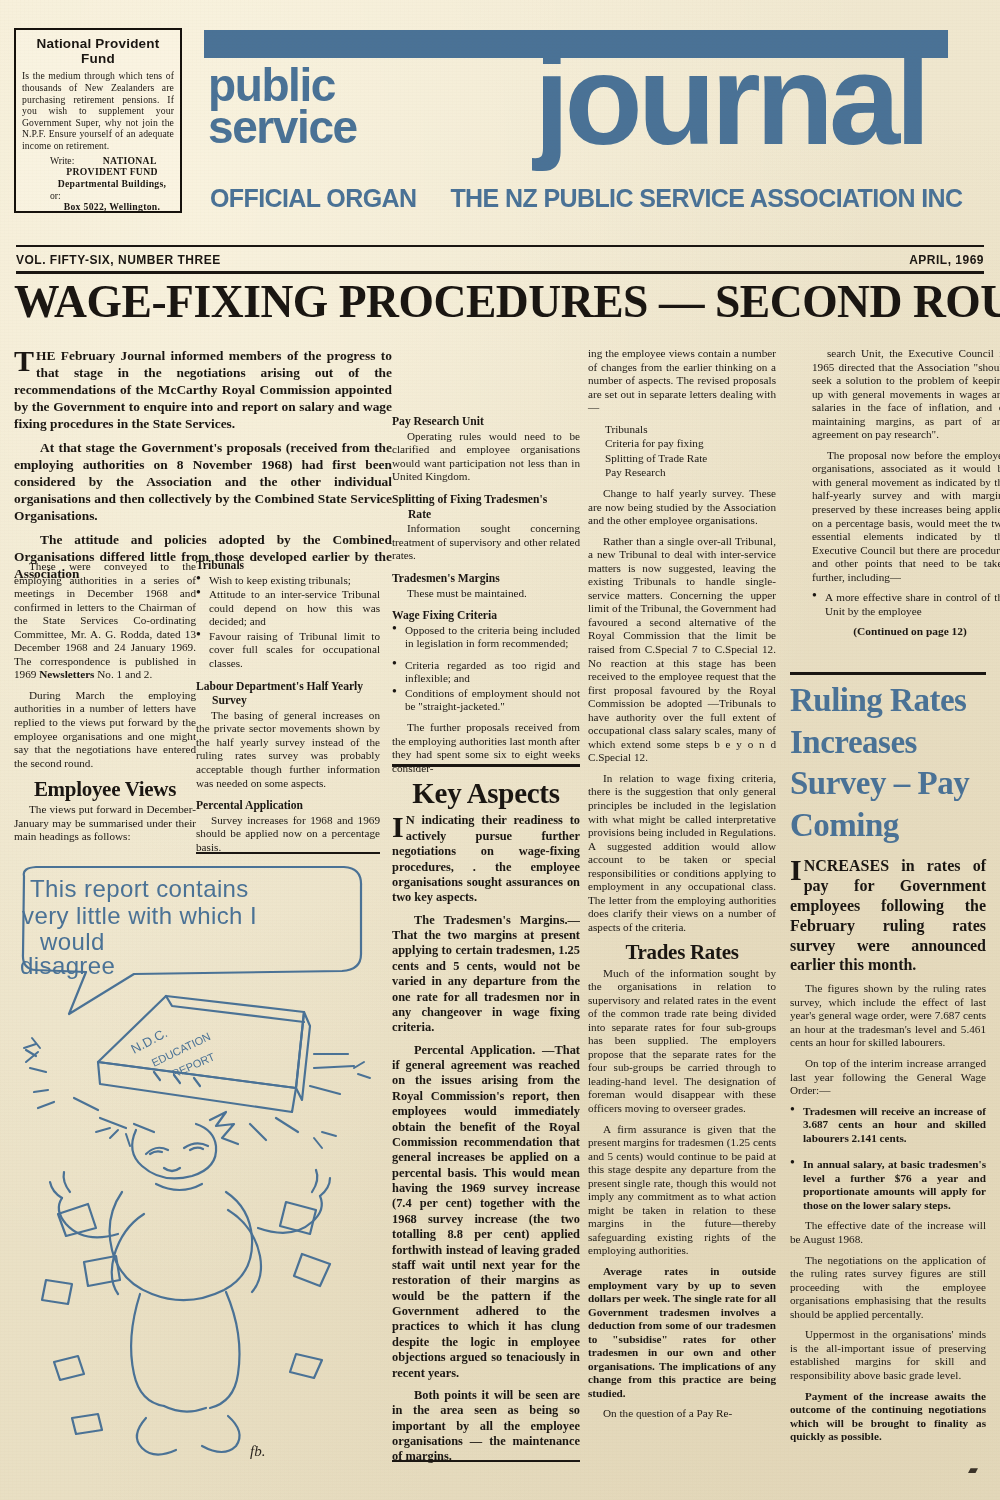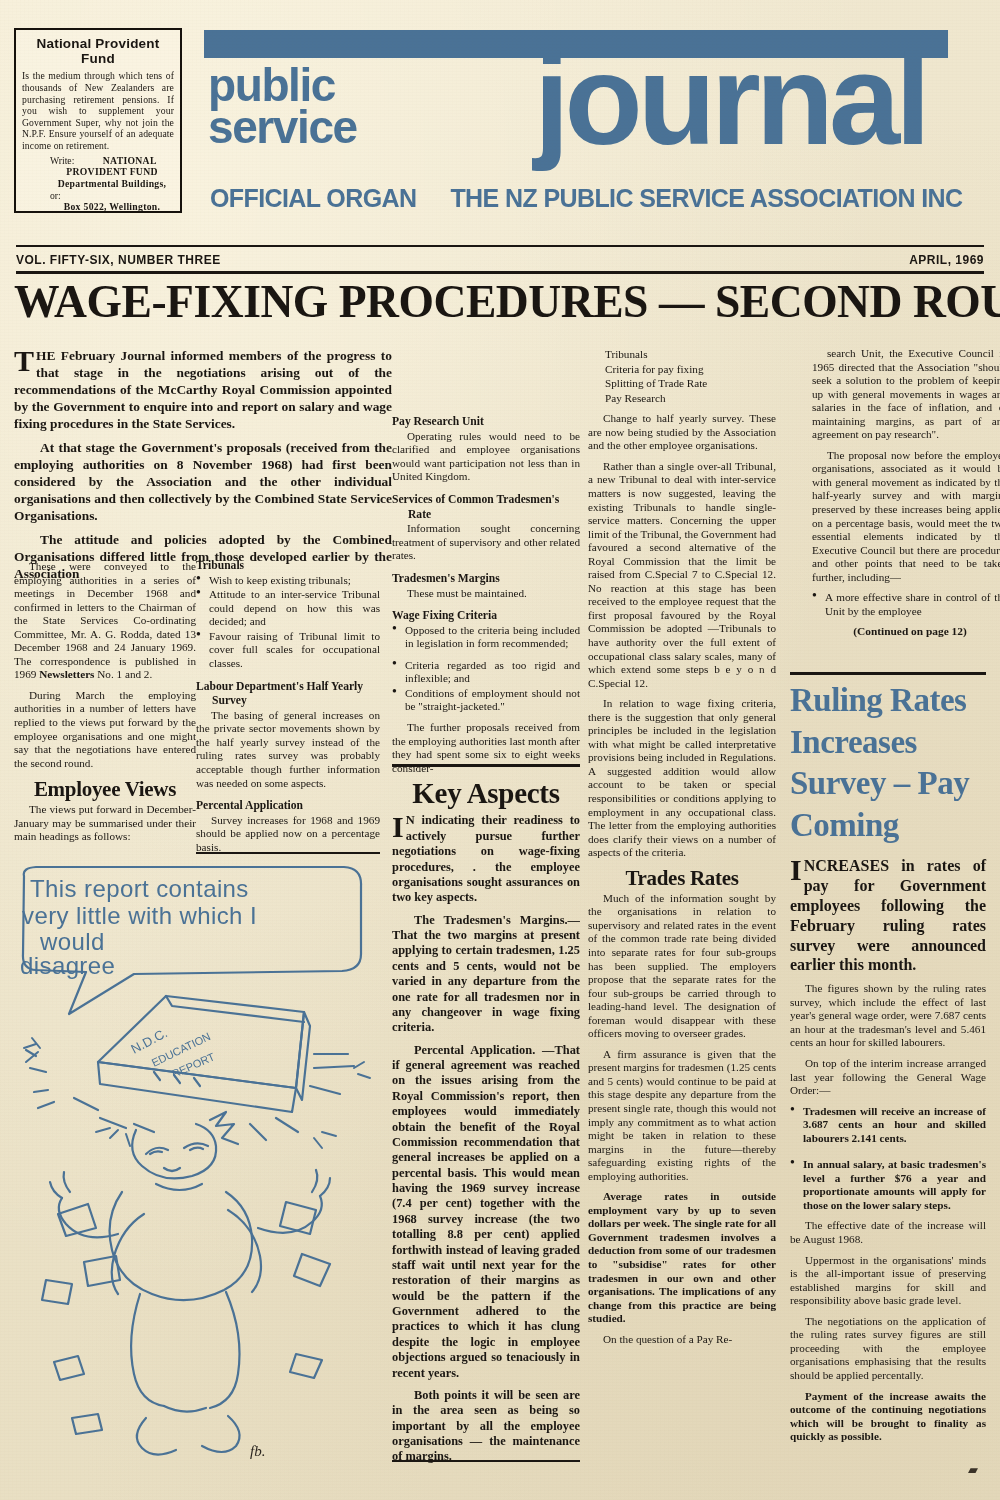"ing the employee views contain" div.body-txt { html: none -> <div> <p>ing the employee views contain a number of changes from the earlier thinking on a number of aspects. The revised proposals are set out in separate letters dealing with—</p> </div> }
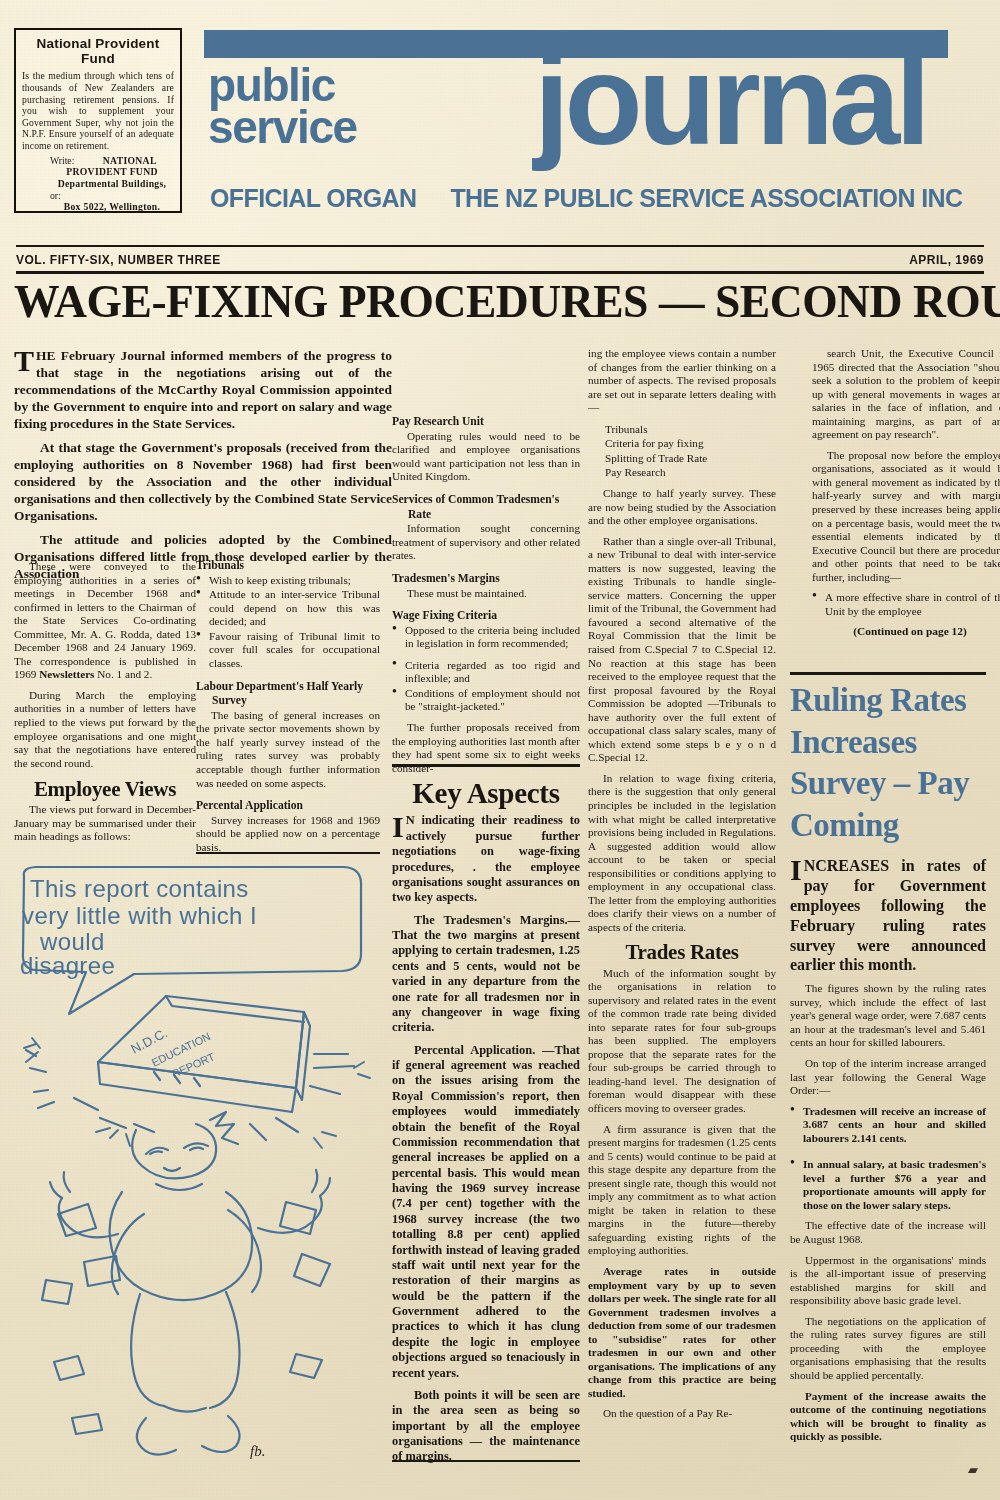"Services of Common Tradesmen's" div.hdr-sm { text: Services of Common -> Splitting of Fixing }
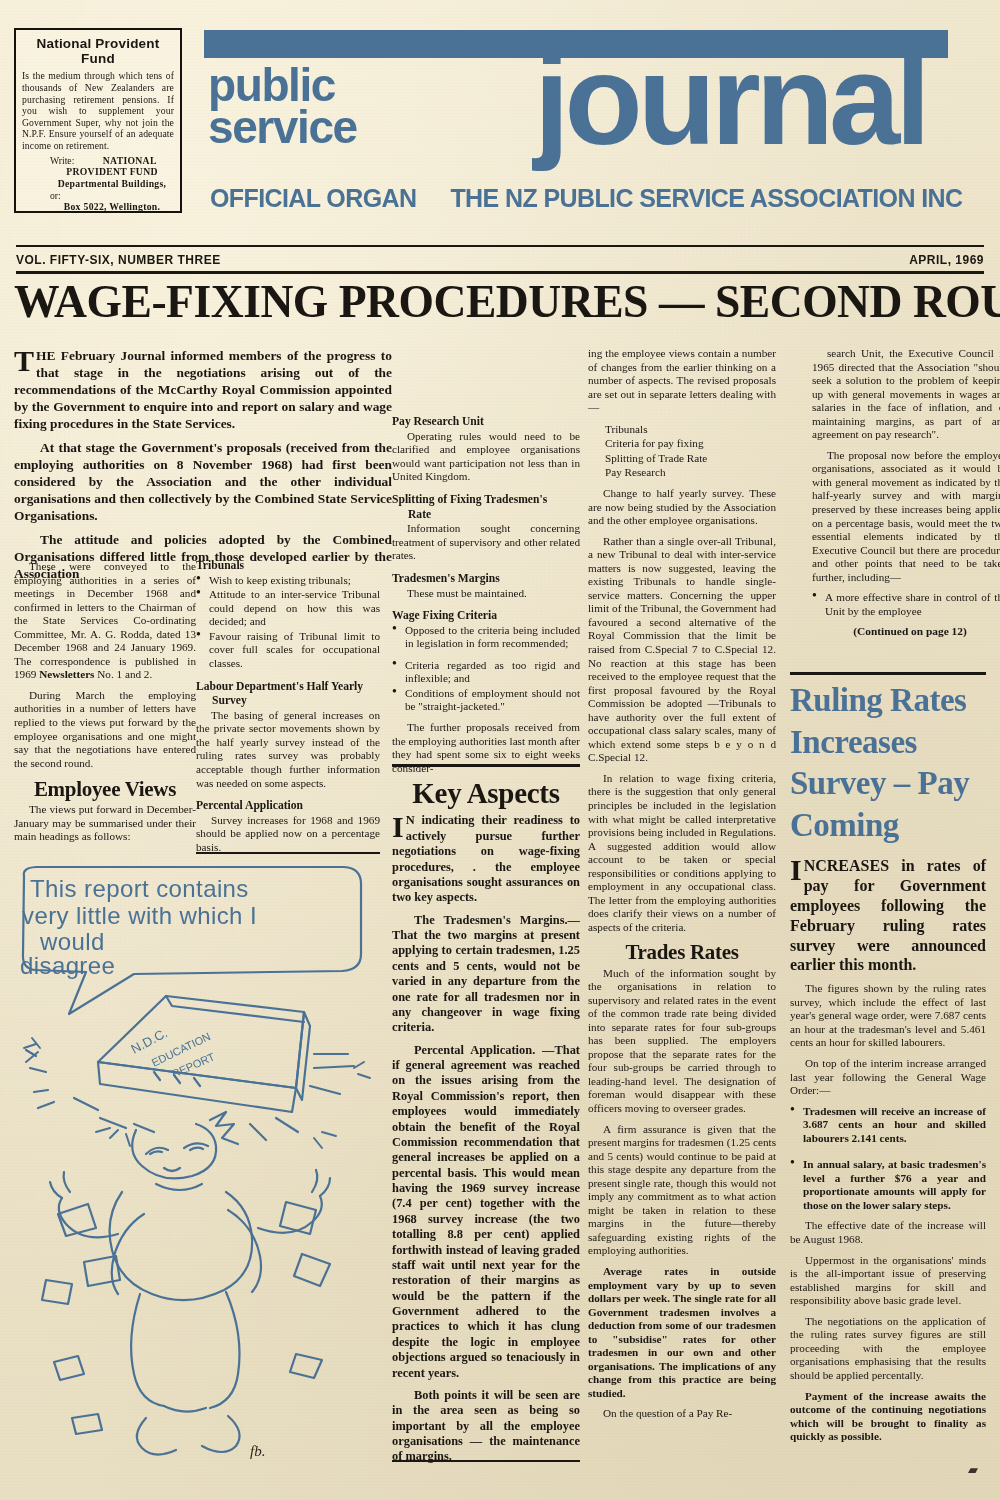"Uppermost in the organisations' minds" p { order: before "The negotiations on the application" -> after "The negotiations on the application" }
